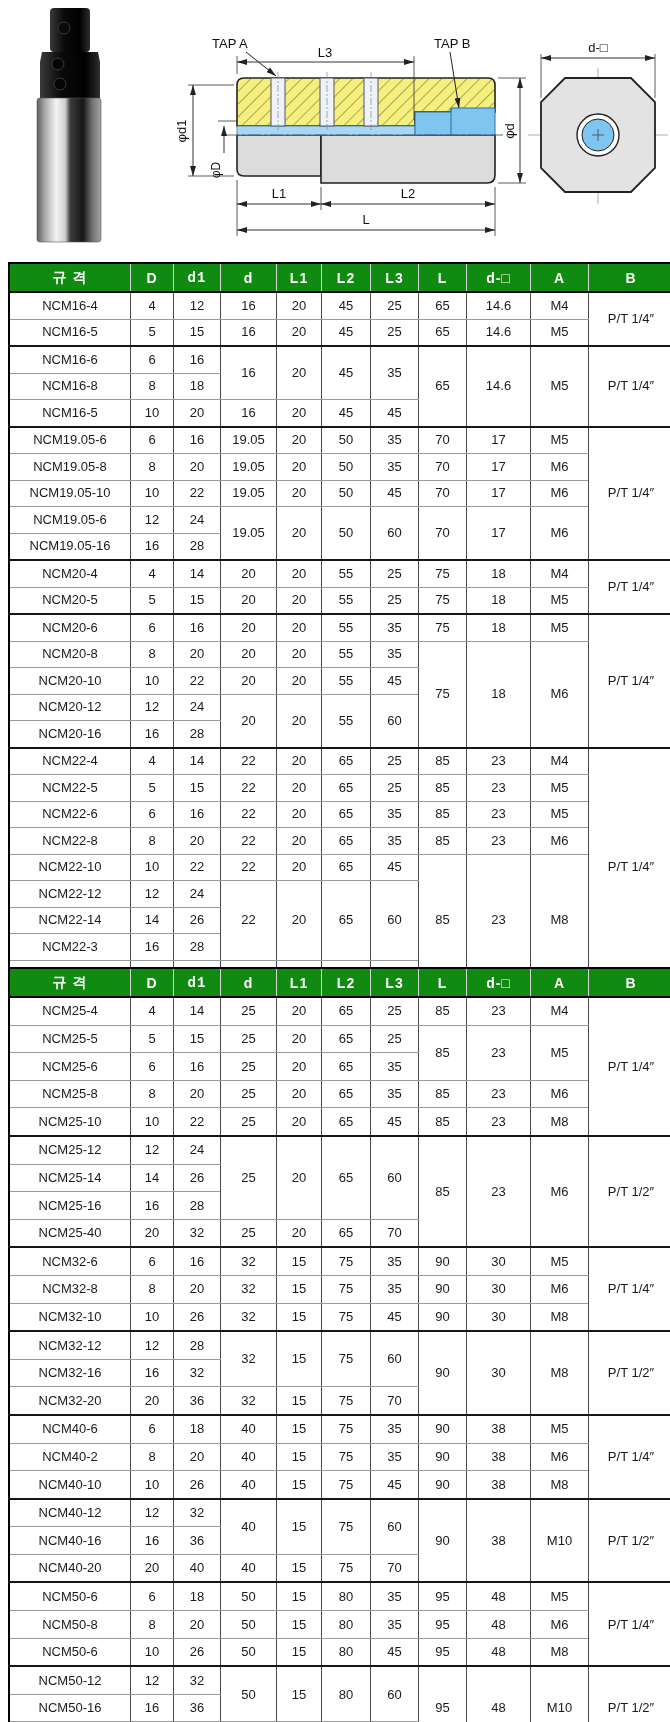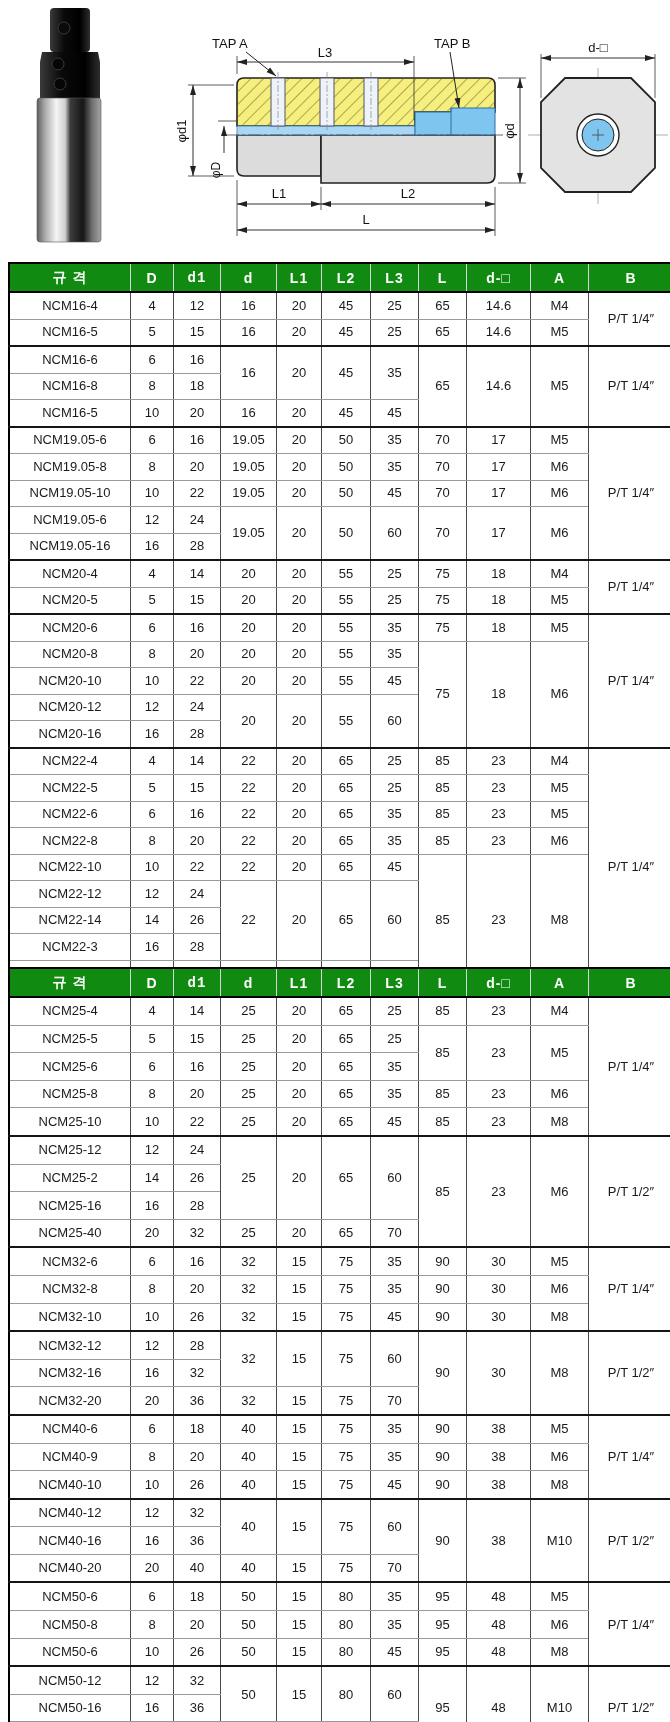"NCM25-2" td { text: NCM25-2 -> NCM25-14 }
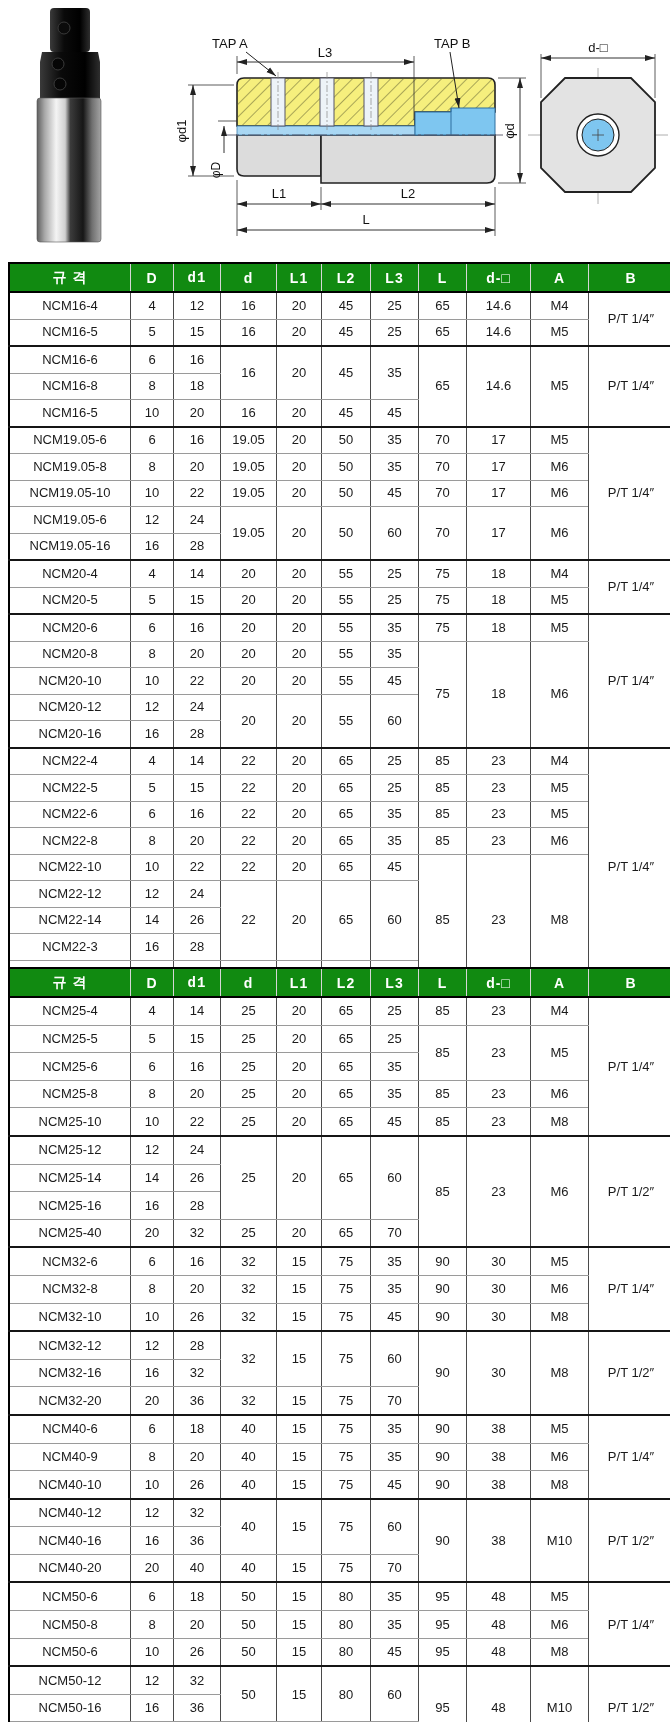"NCM40-9" td { text: NCM40-9 -> NCM40-2 }
